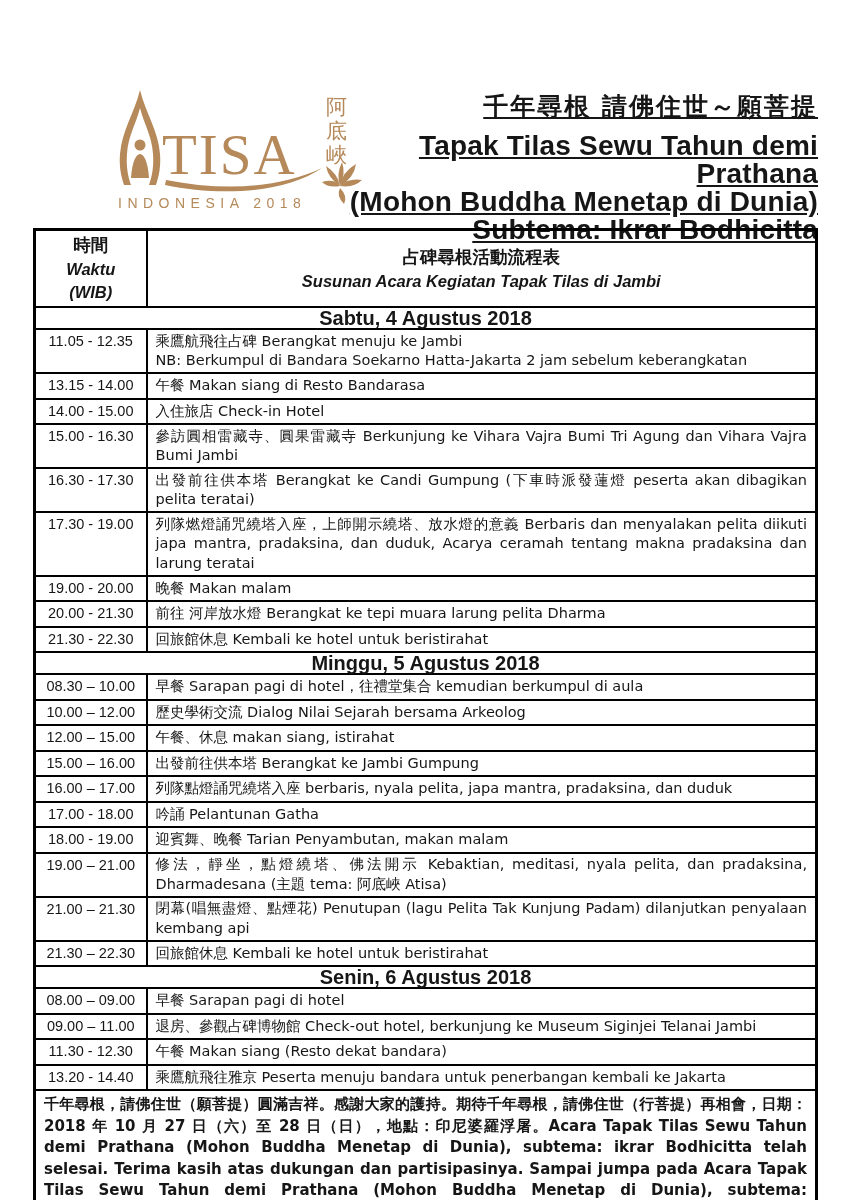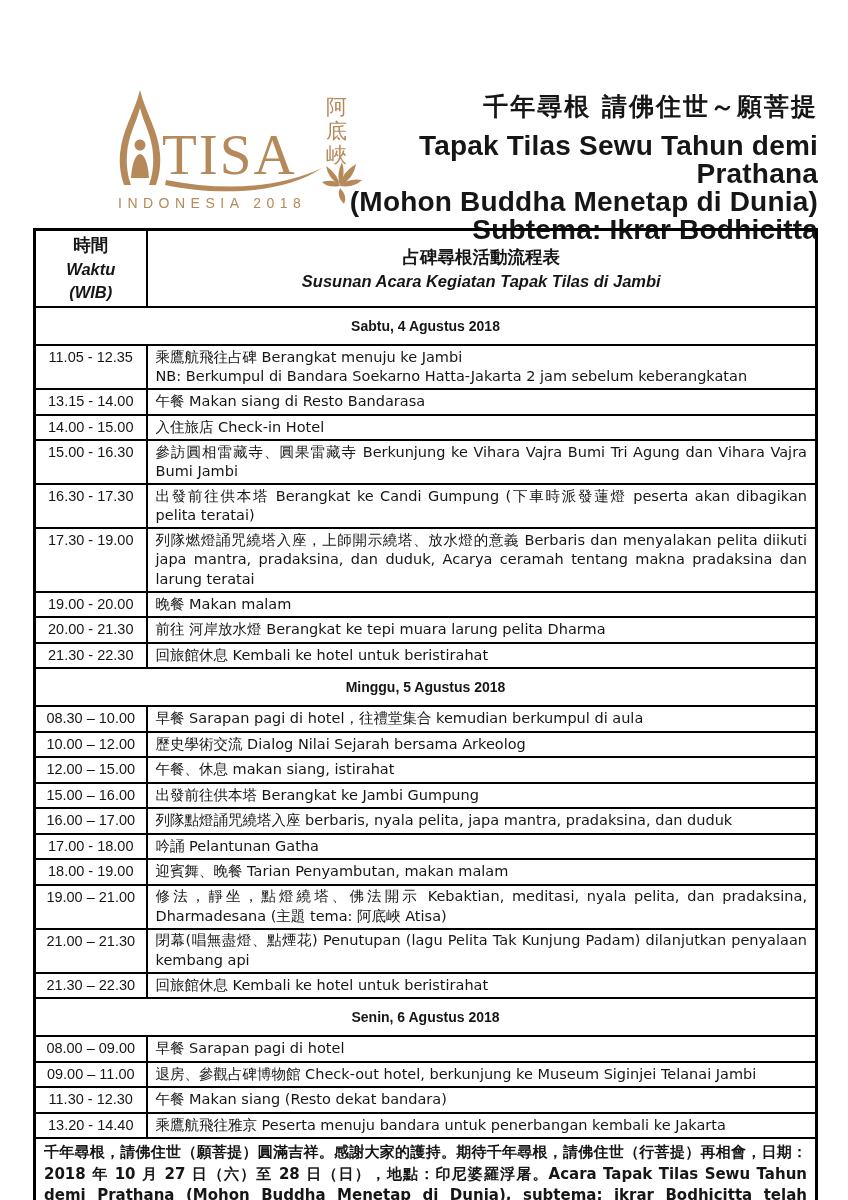"千年尋根 請佛住世～願菩提" .titles { text-decoration: none -> underline }
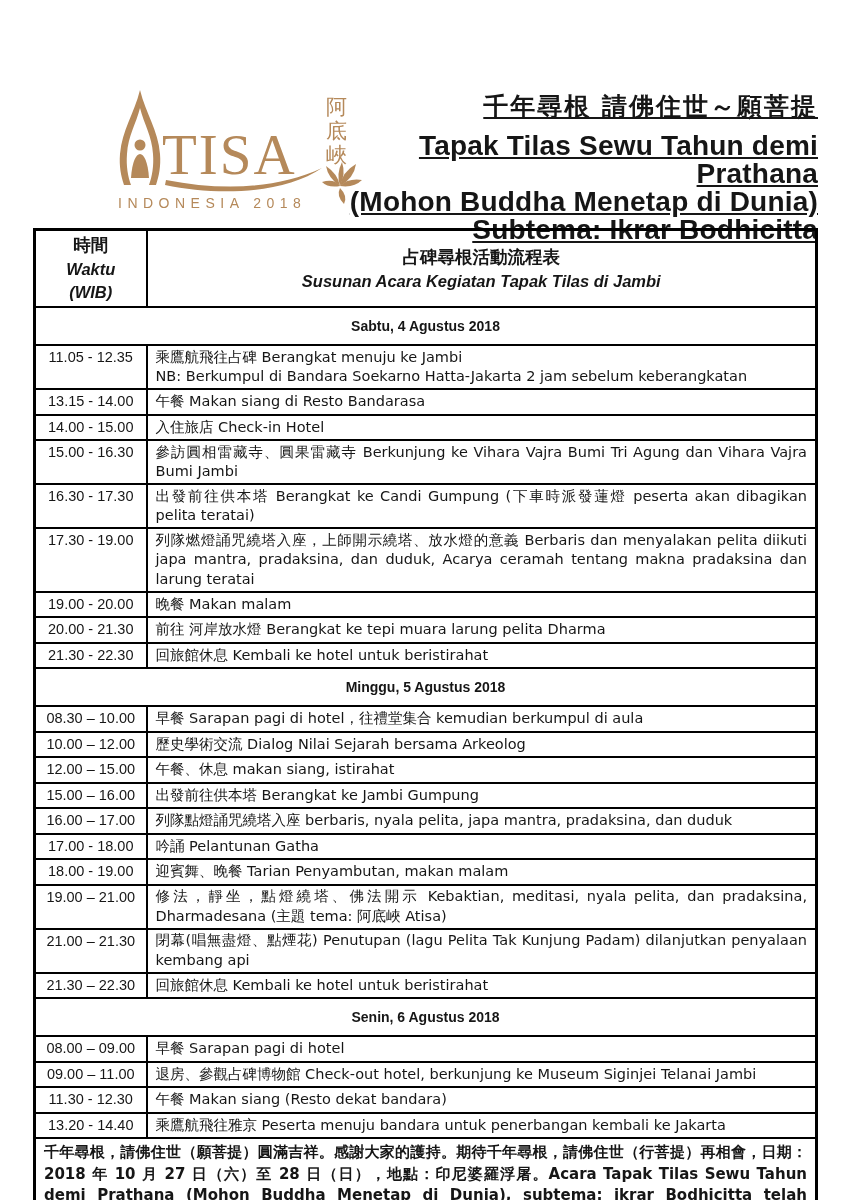"Sabtu, 4 Agustus 2018" td.day { font-size: 14px -> 20px; padding: 8px -> 0 }
